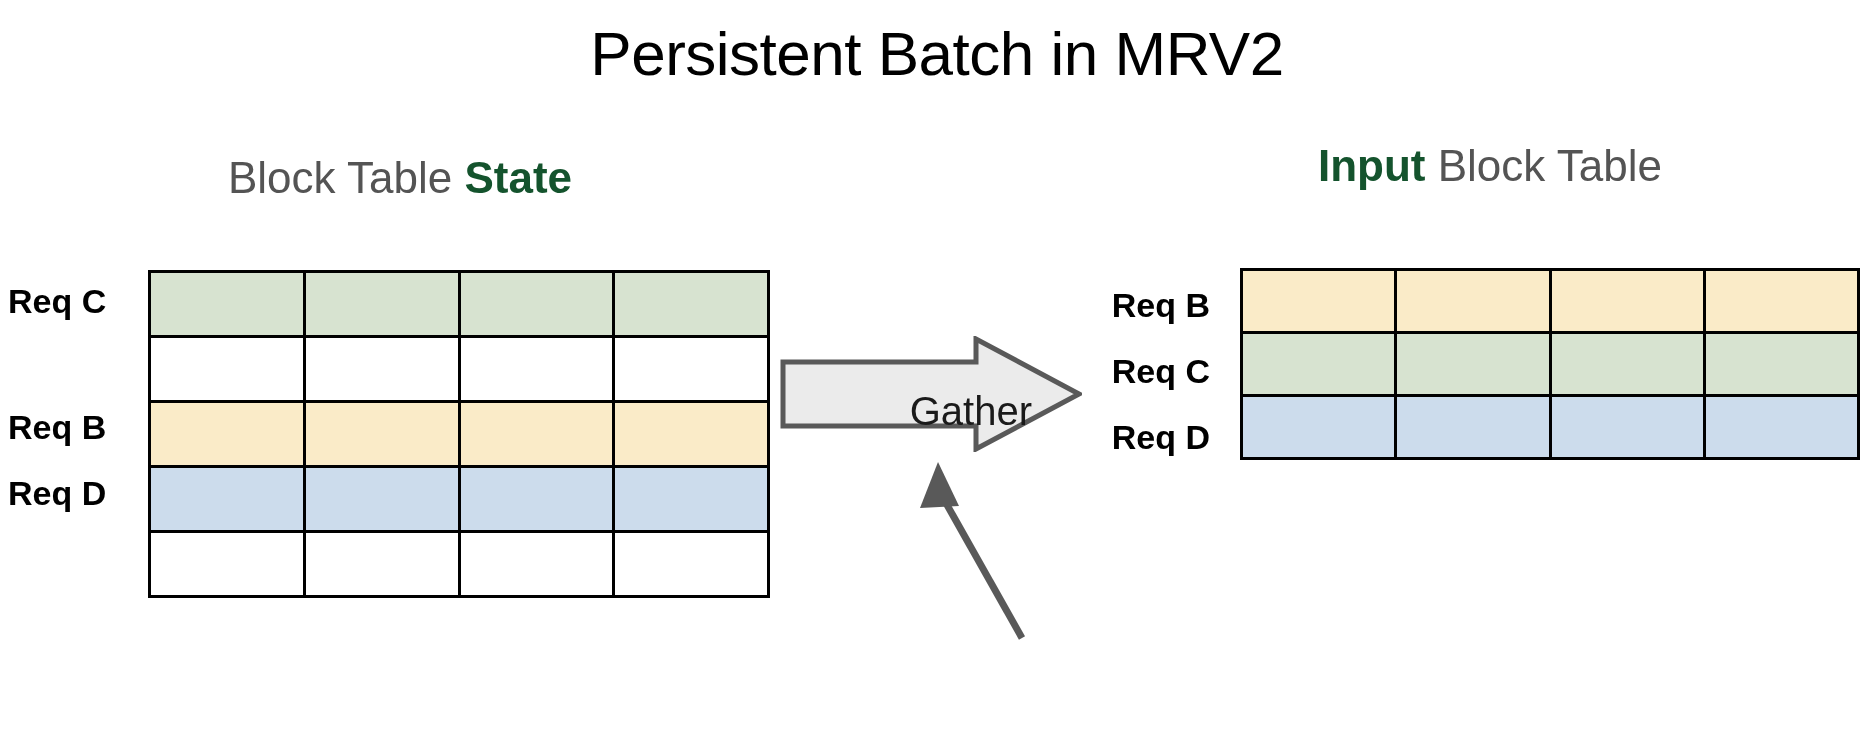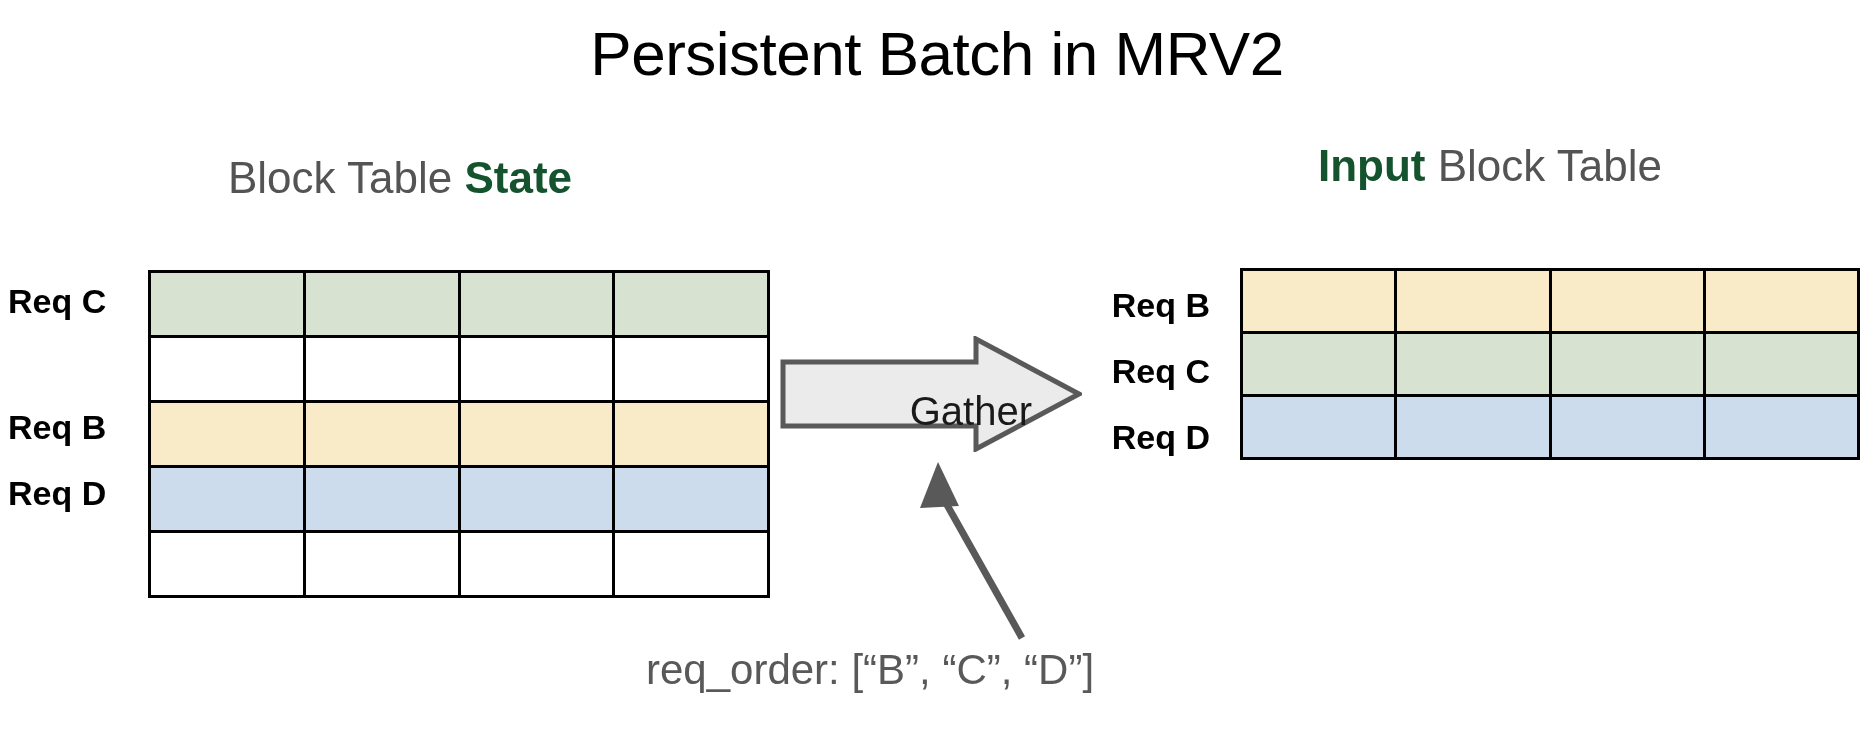"req_order: [“B”, “C”, “D”]" div { html: <div>req_order: [“B”, “C”, “D”]</div> -> none }
